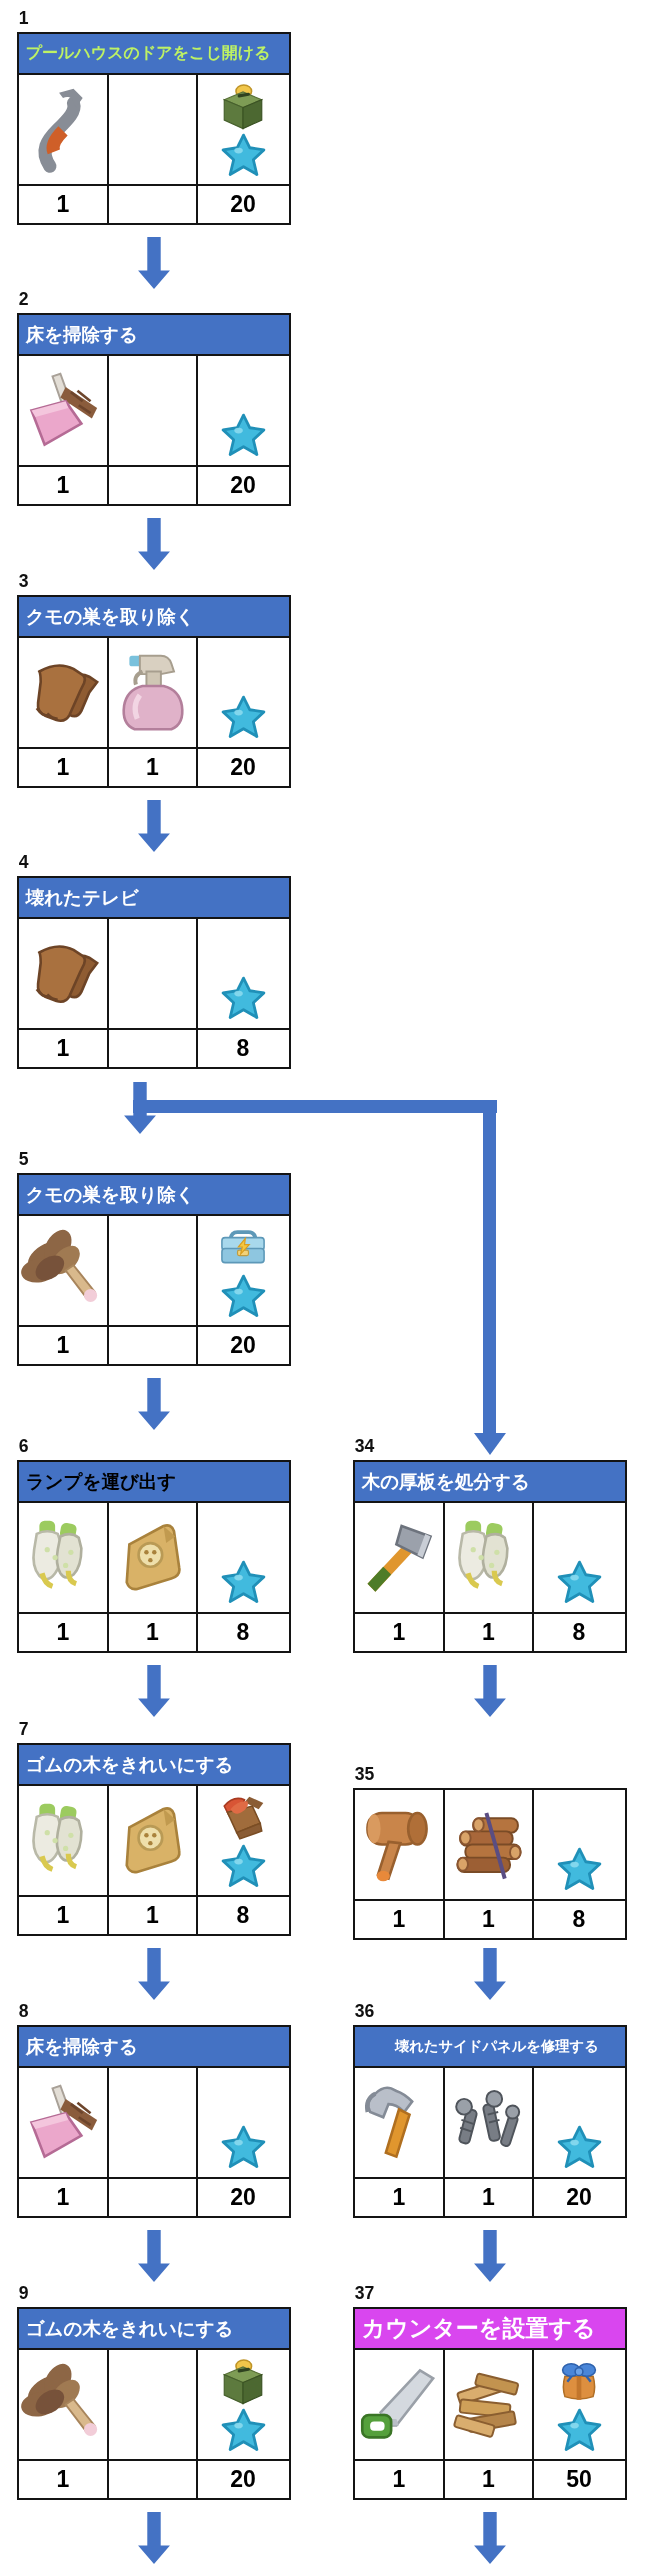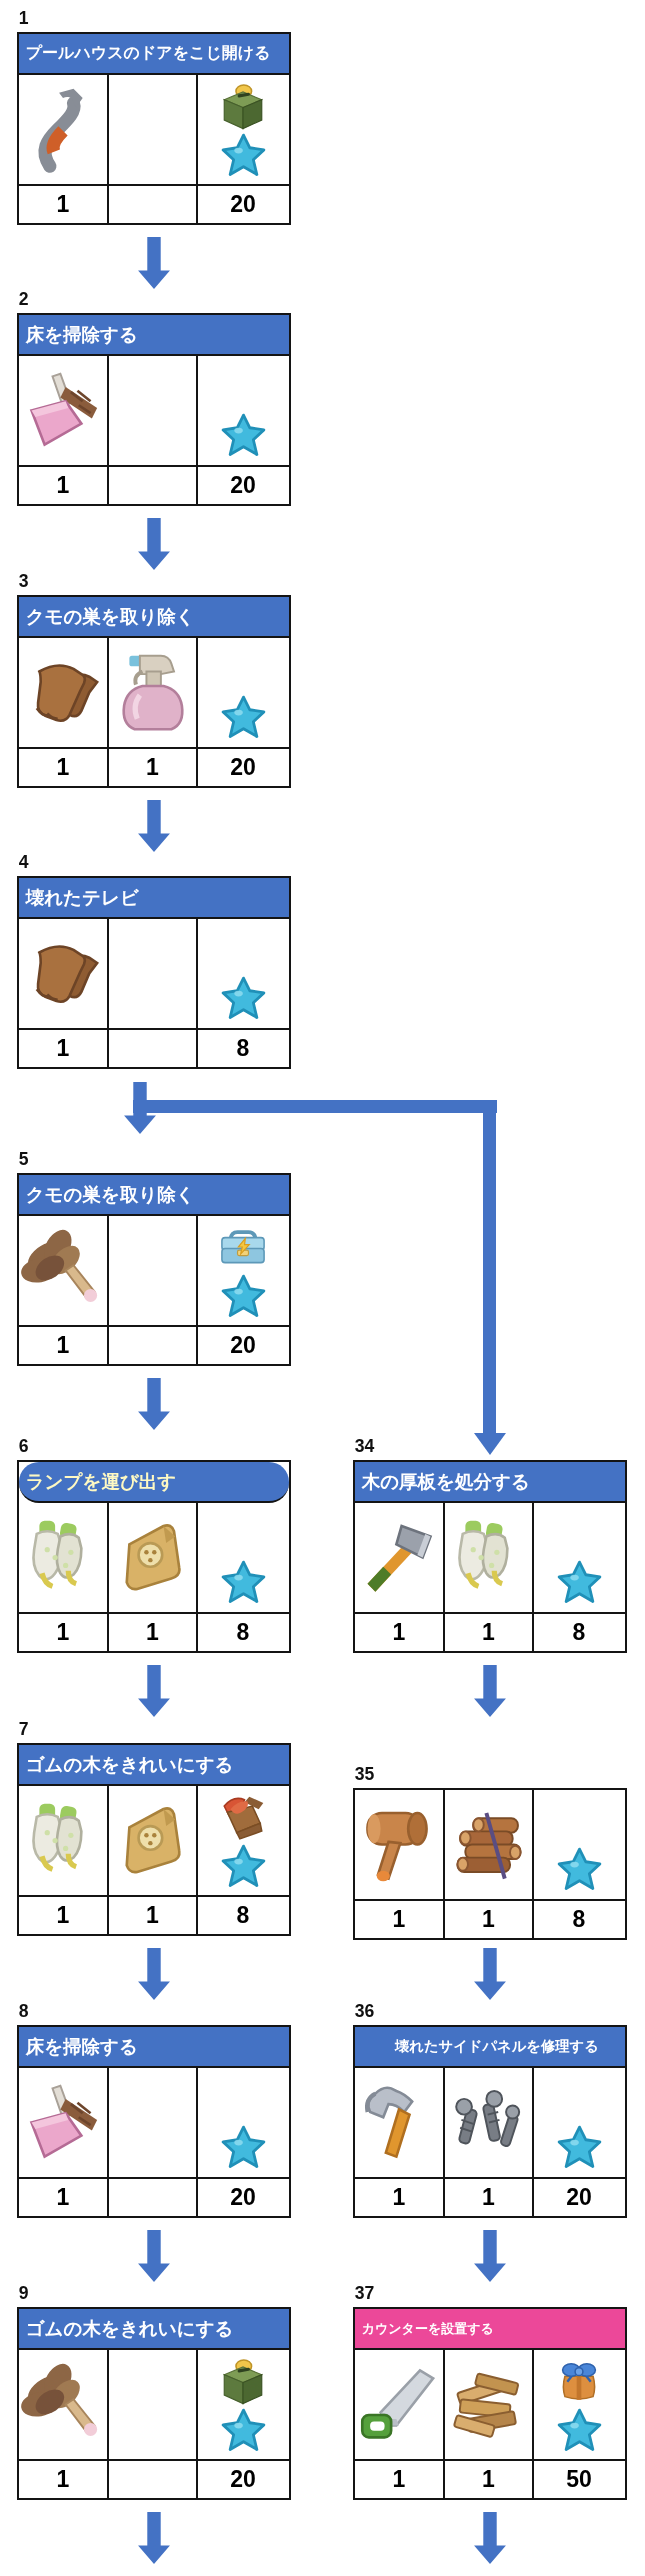"プールハウスのドアをこじ開ける" div.card-header { color: #ffffff -> #bef264 }
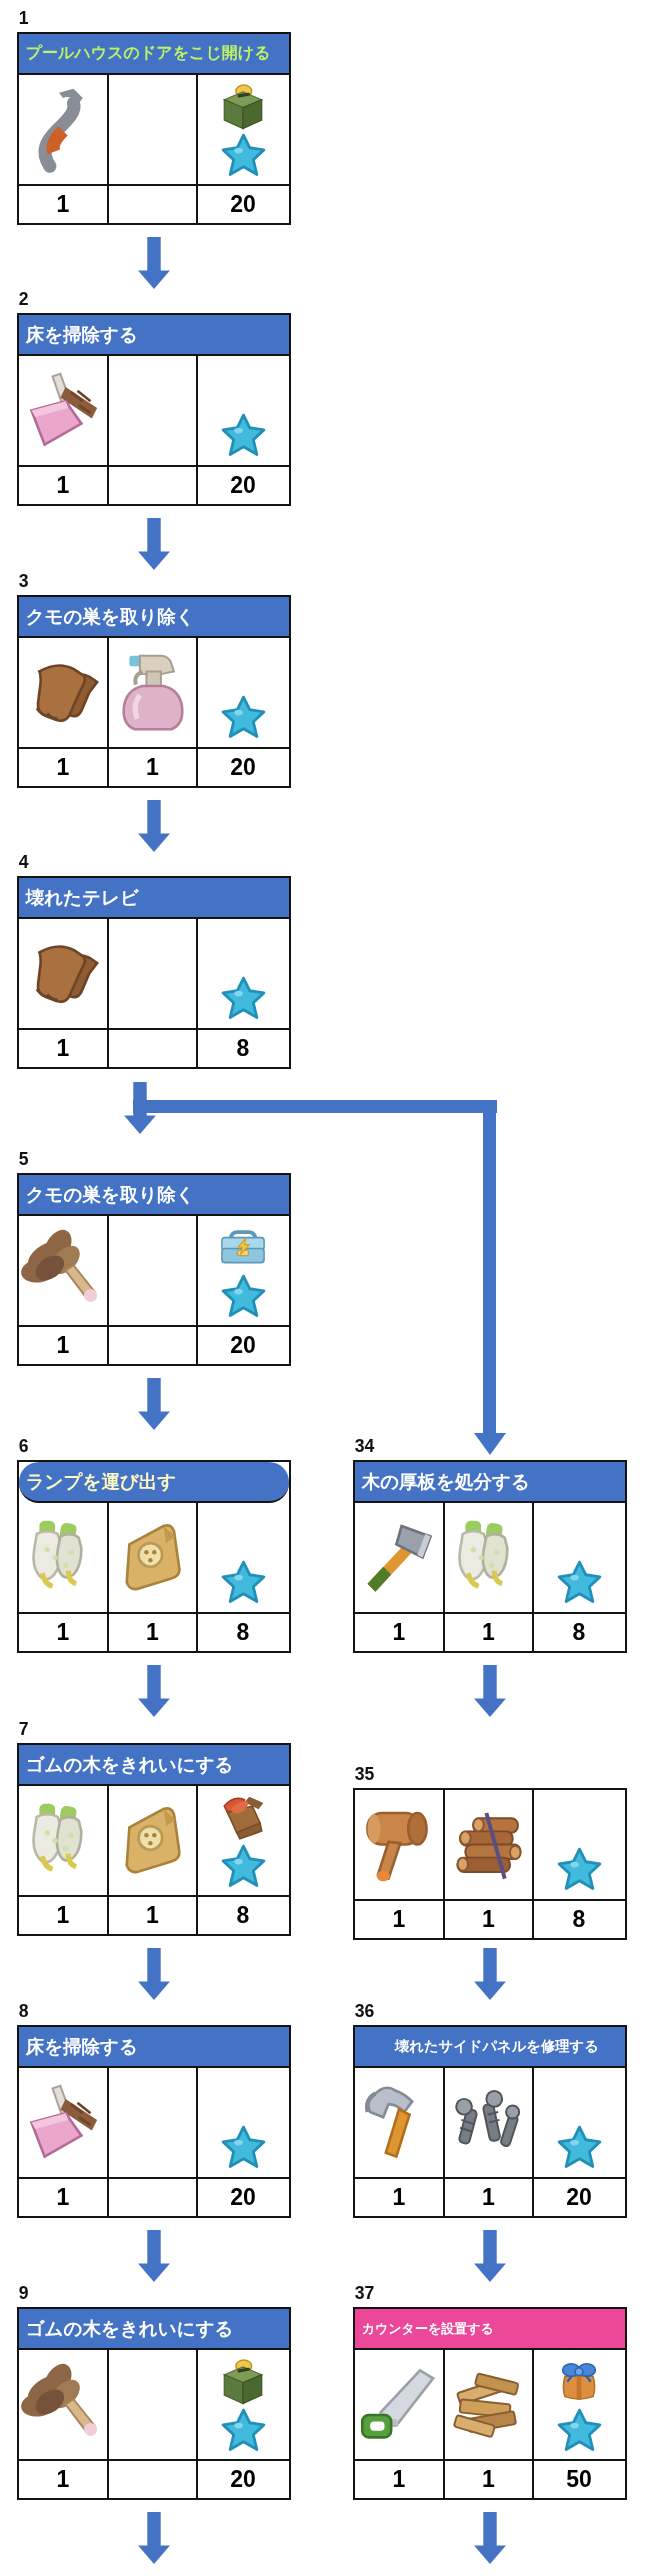"ランプを運び出す" div.card-header { border-radius: 20px -> none; color: #fef9c3 -> #000000 }
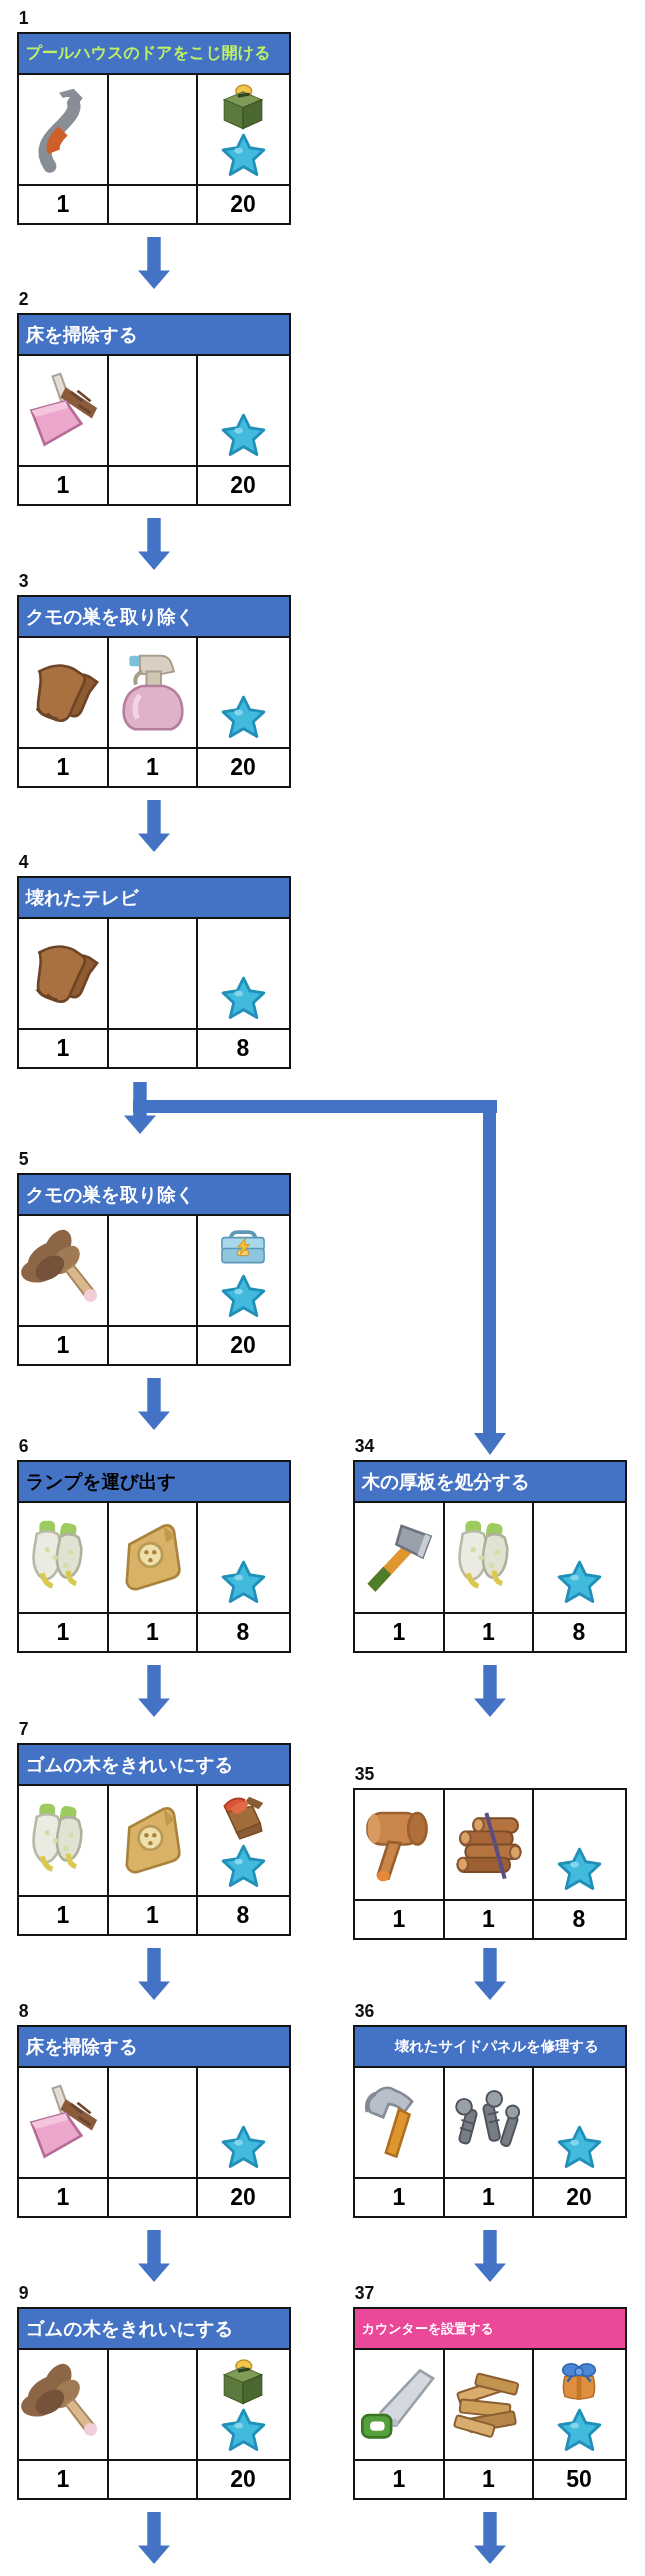"カウンターを設置する" div.card-header { background: #ec4899 -> #d946ef; font-size: 13px -> 23px }
